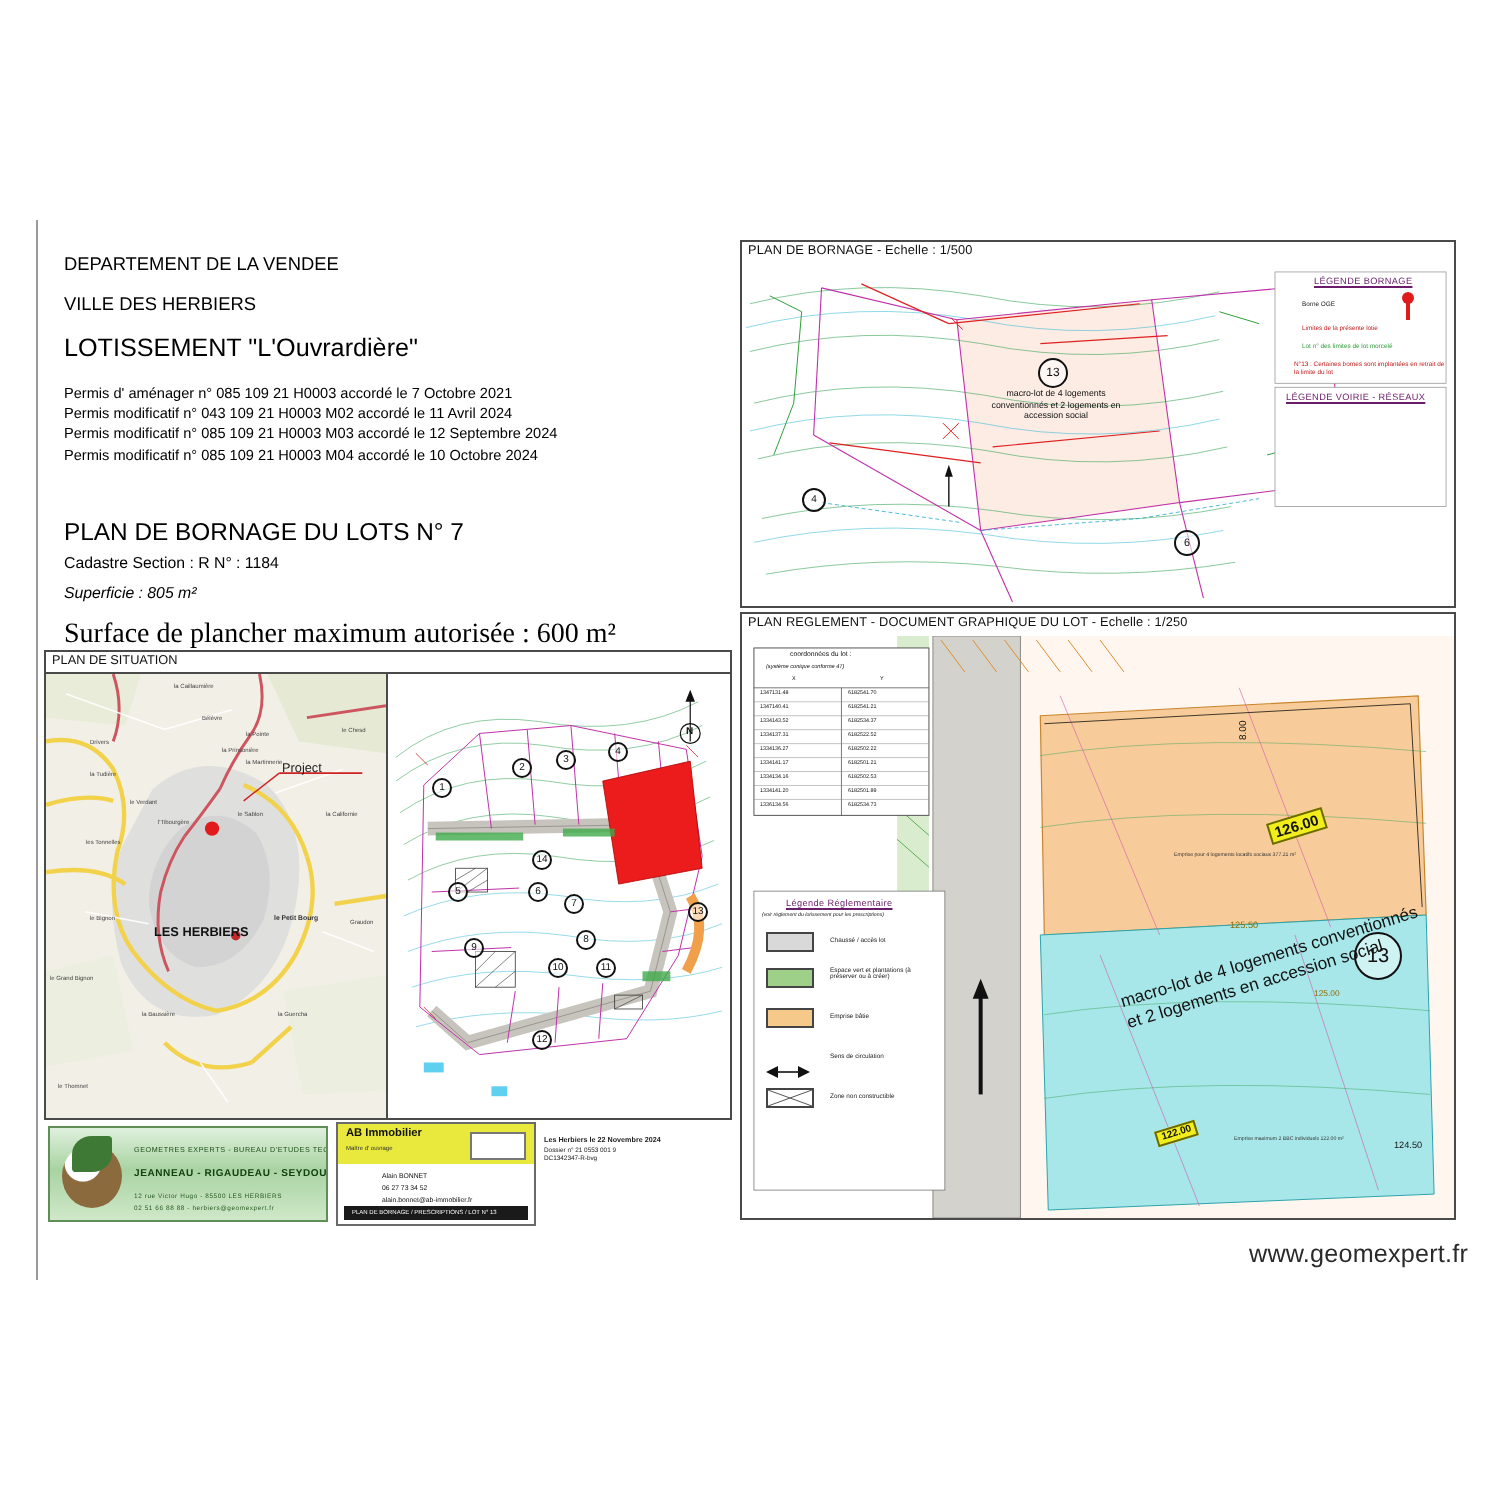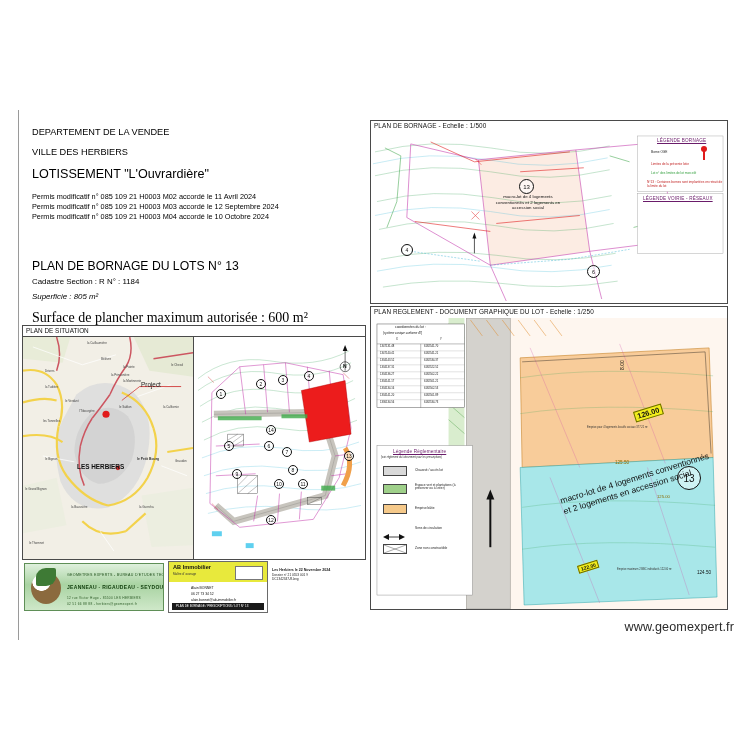"Permis d' aménager n° 085" div { html: none -> <div>Permis d' aménager n° 085 109 21 H0003 accordé le 7 Octobre 2021</div> }
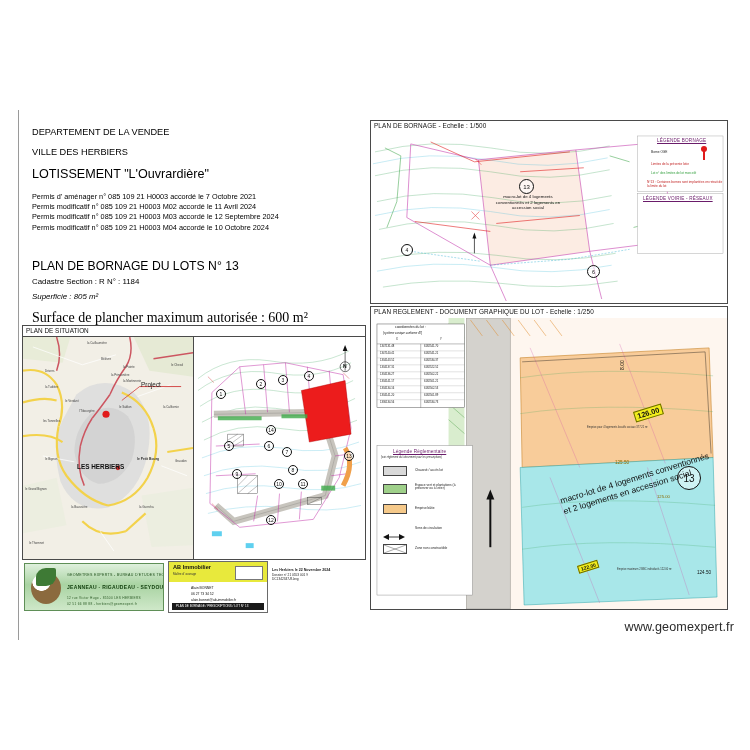"Permis modificatif n° 085 109 21 H0003 M02" div { text: 085 109 -> 043 109 }
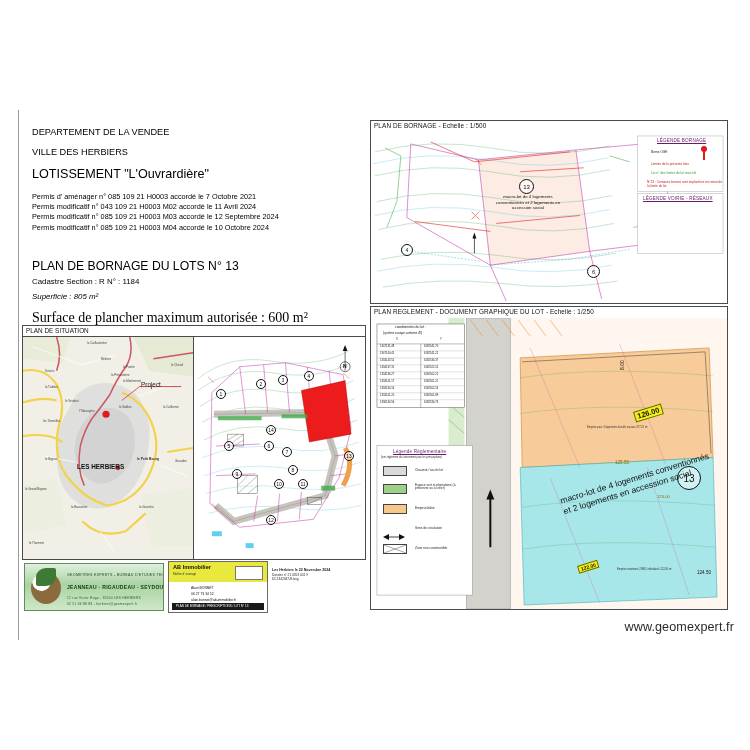"PLAN DE BORNAGE DU LOTS" div.l4 { text: 13 -> 7 }
